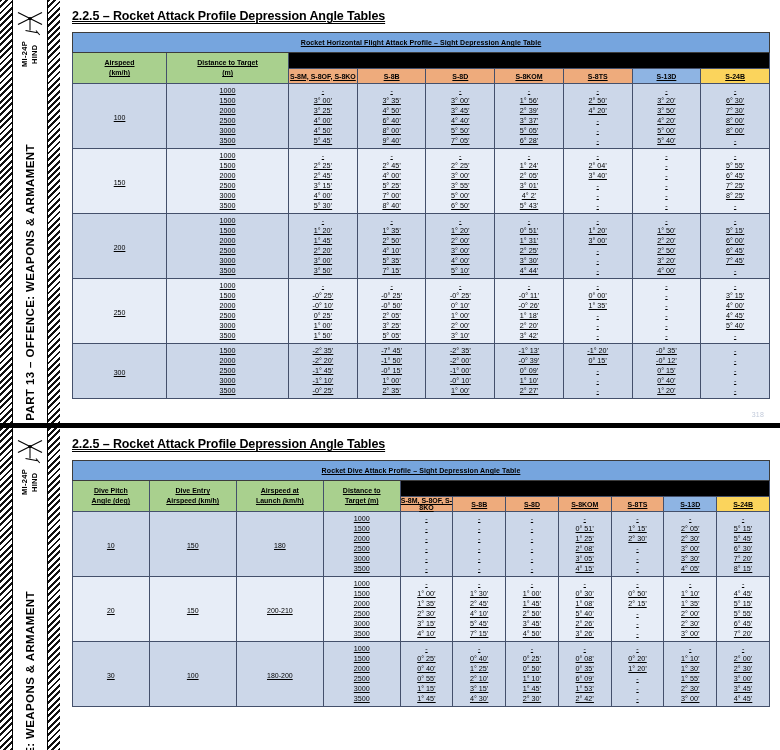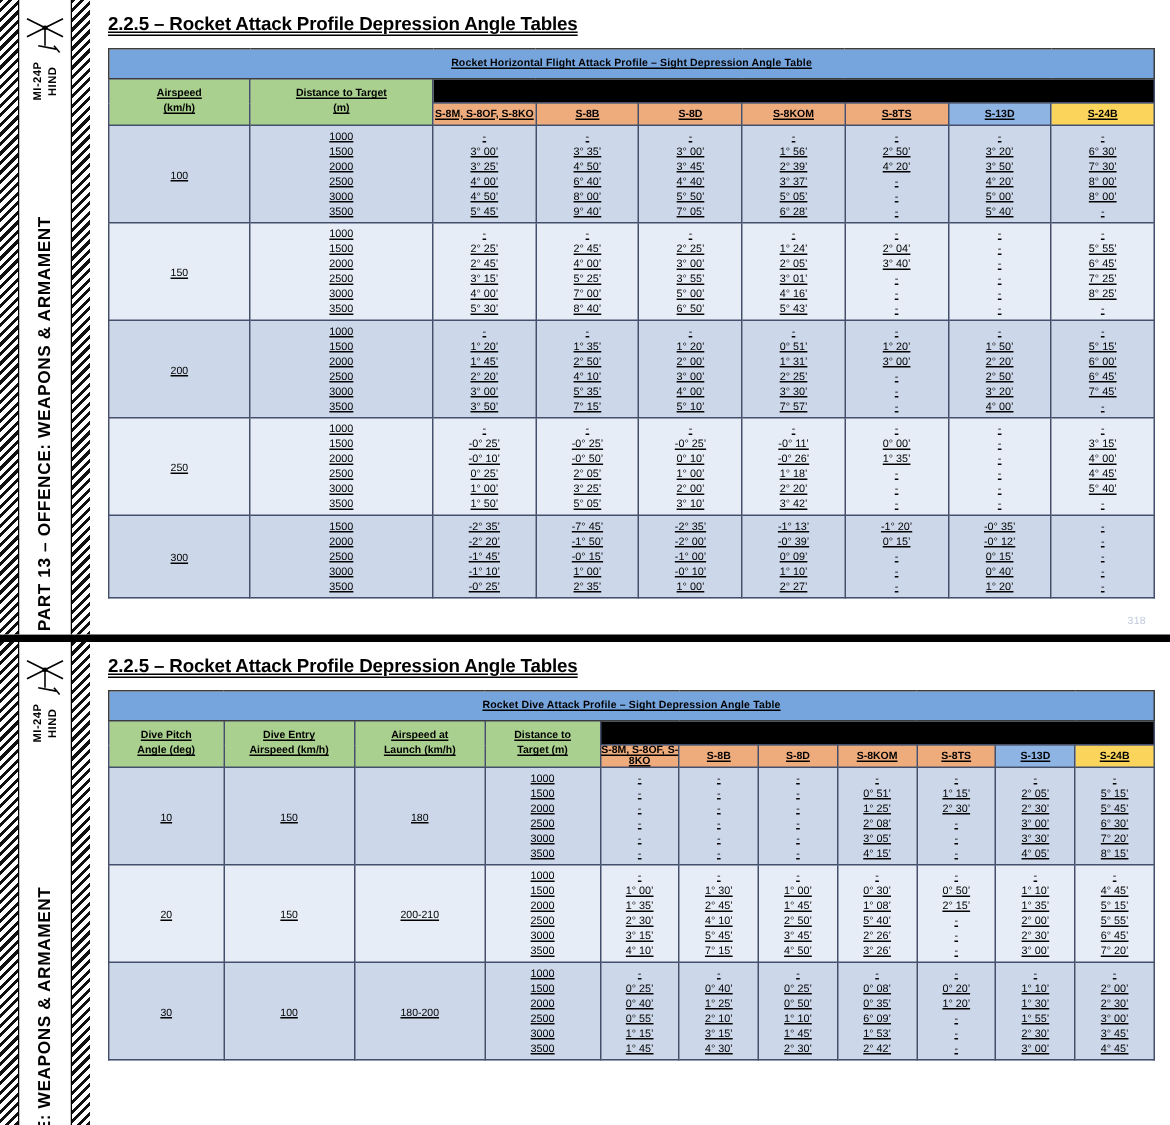"4° 16’" span.ln { text: 16’ -> 2’ }
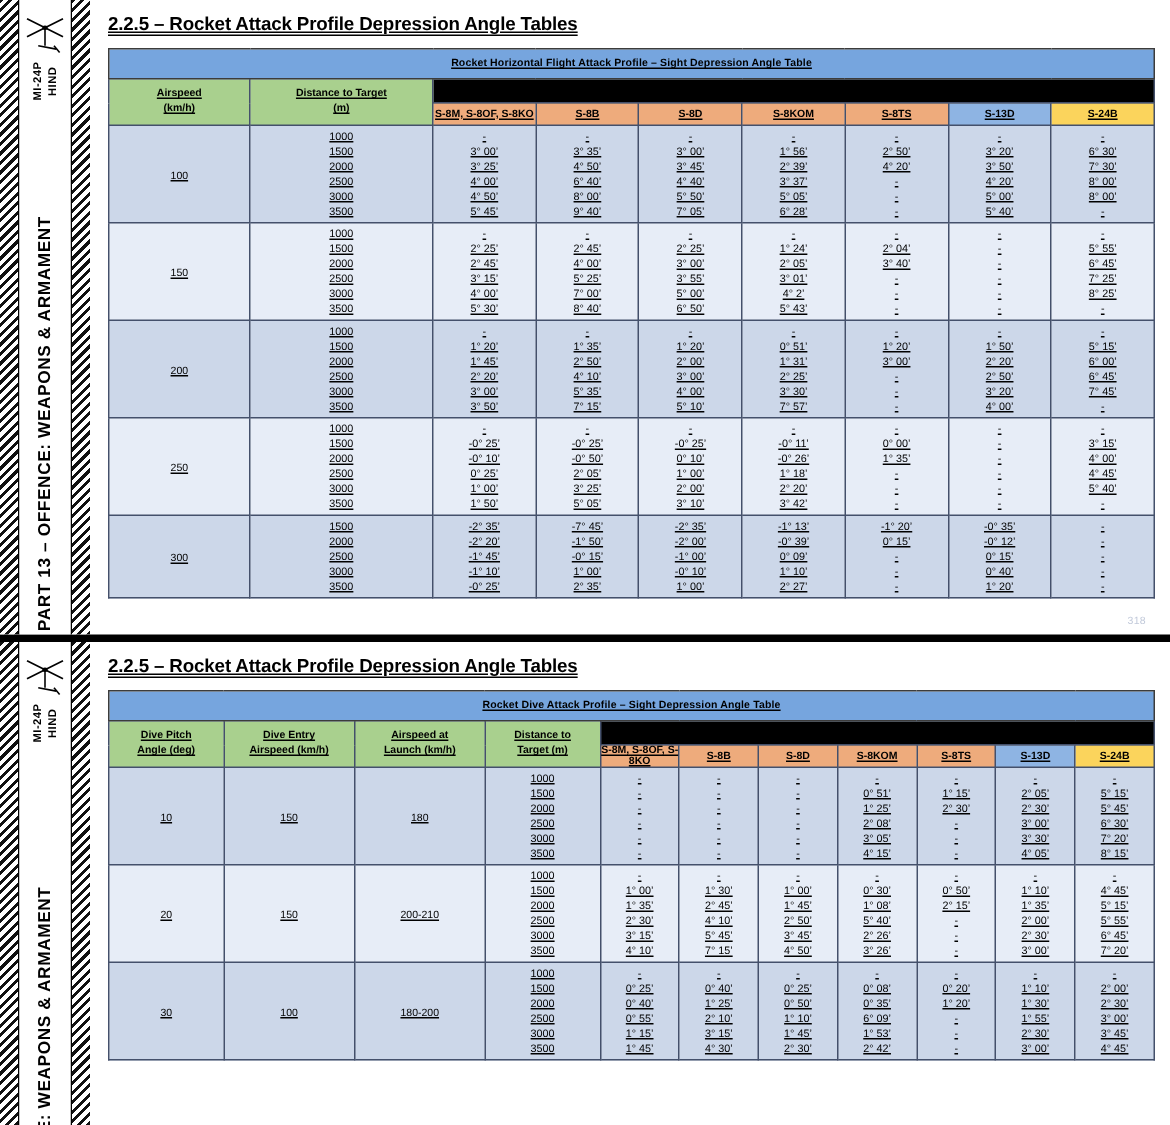"7° 57’" span.ln { text: 7° 57’ -> 4° 44’ }
